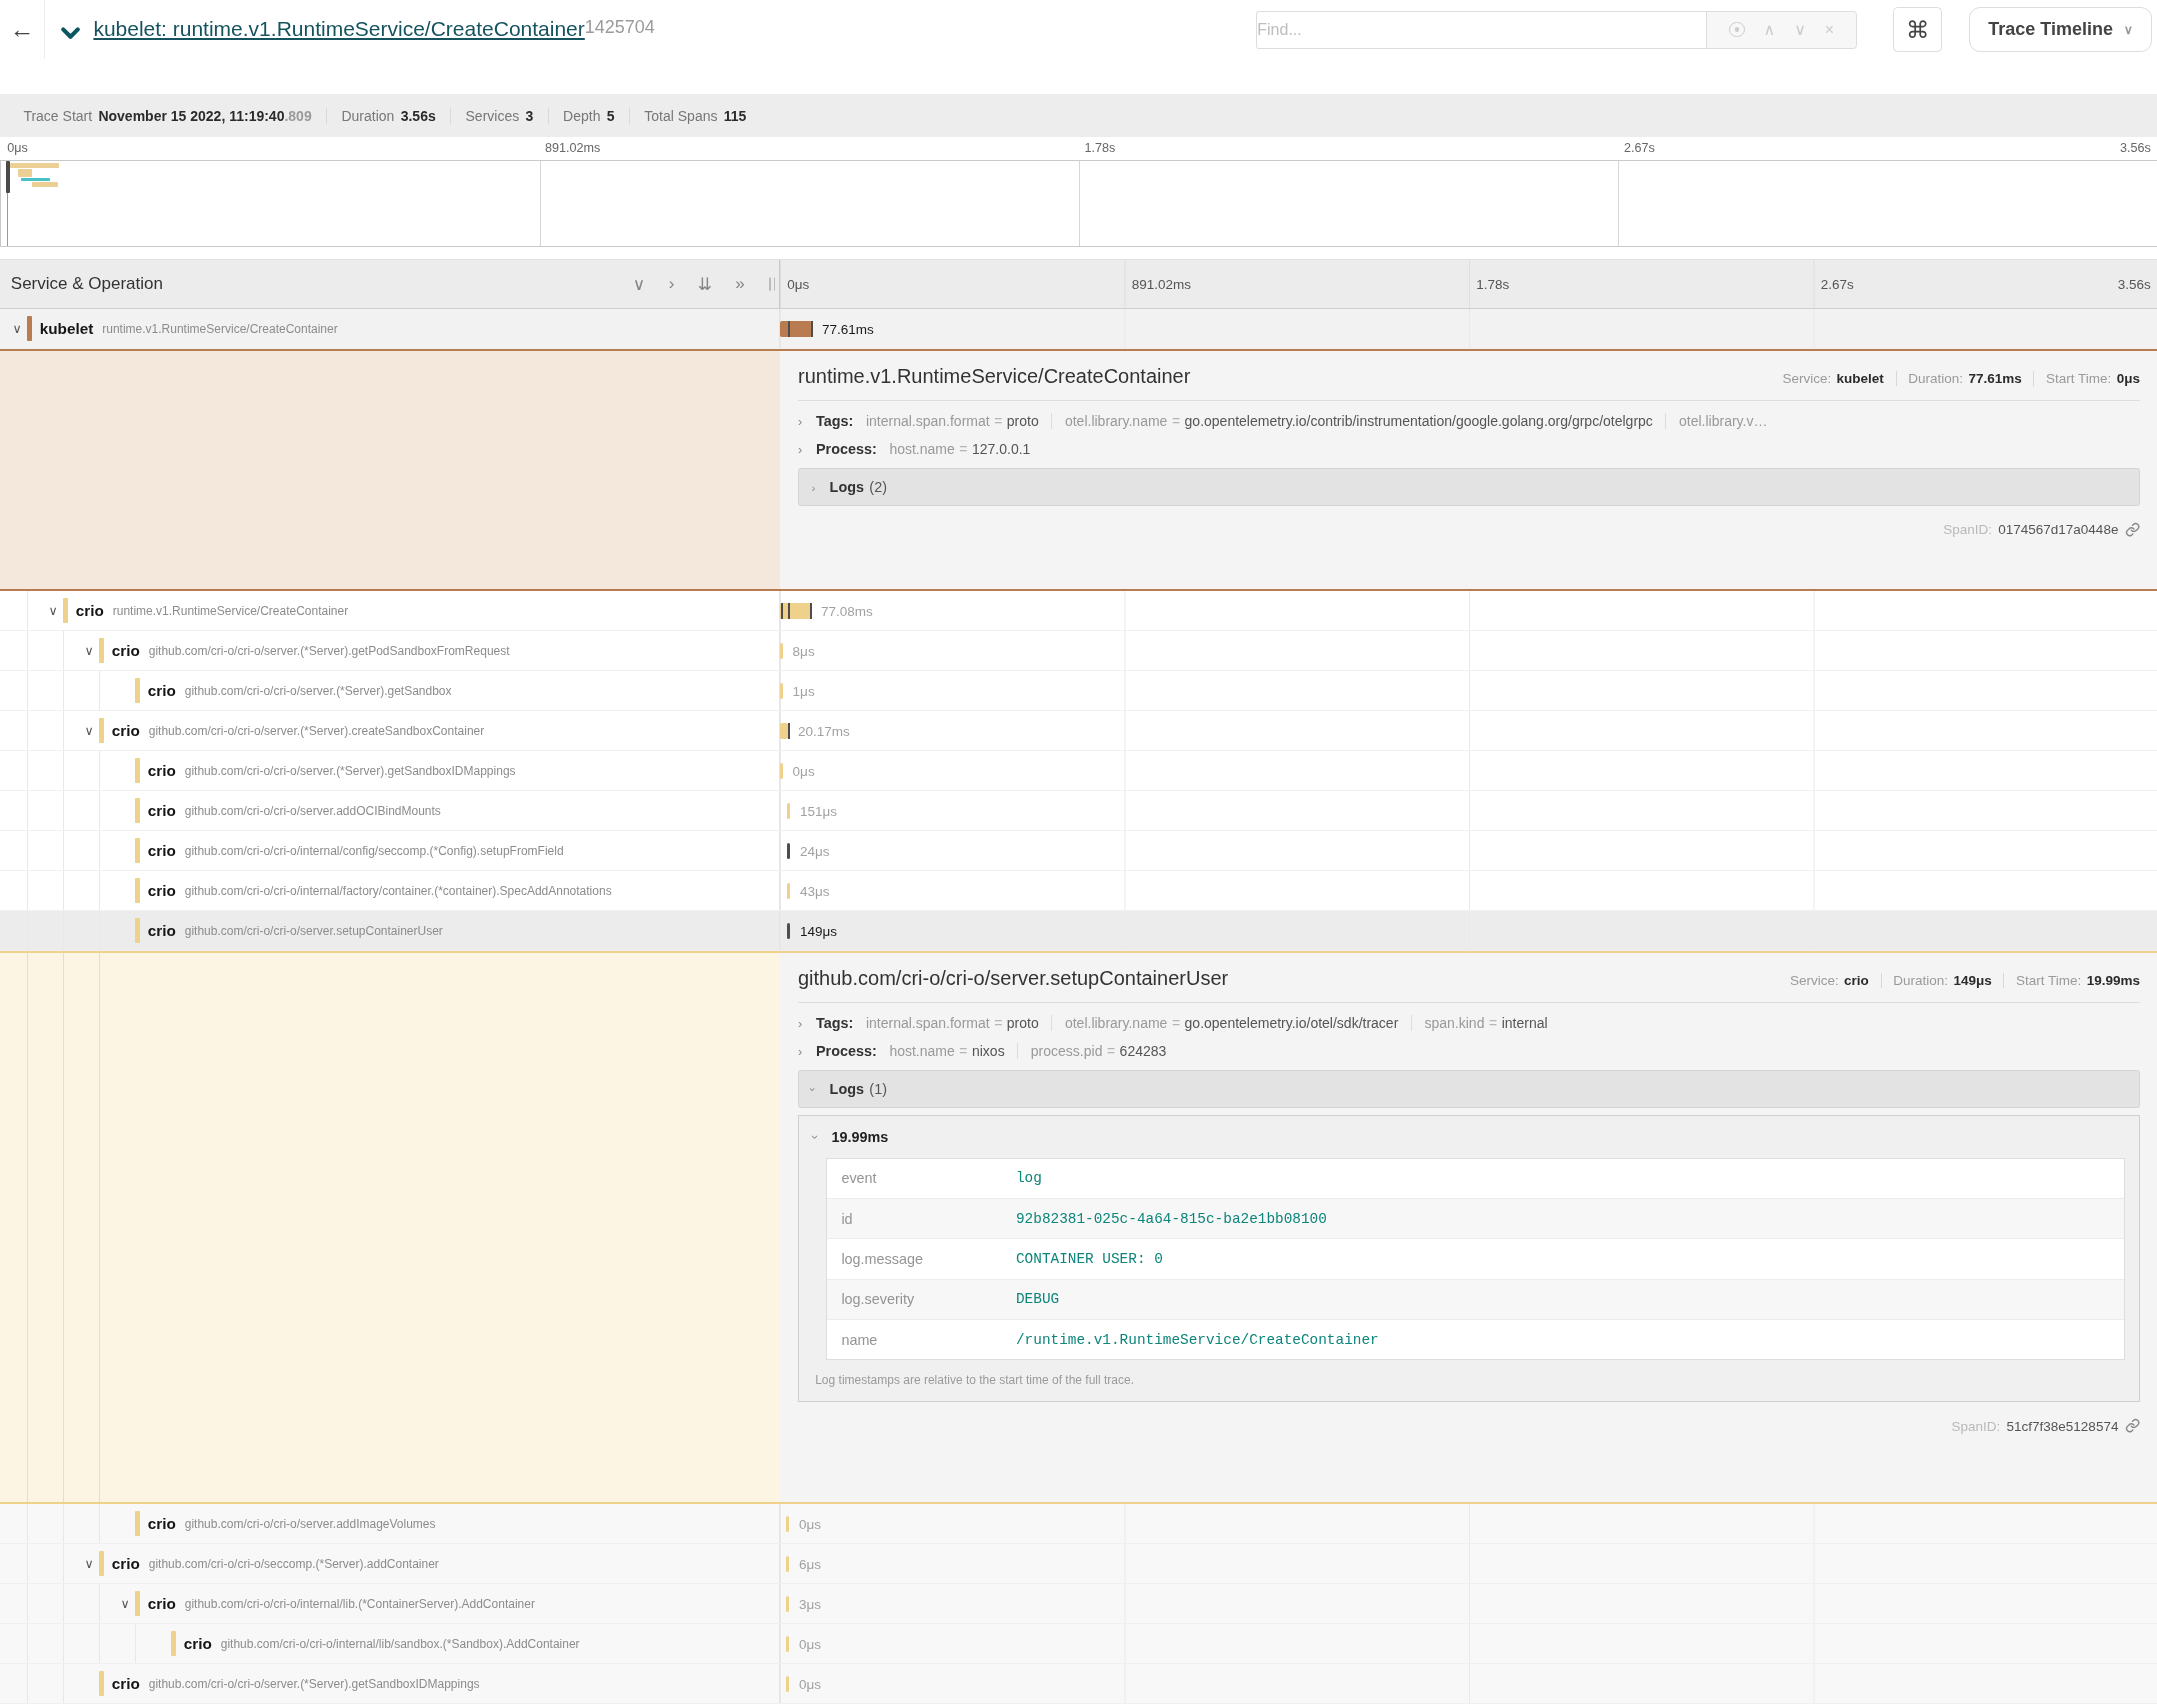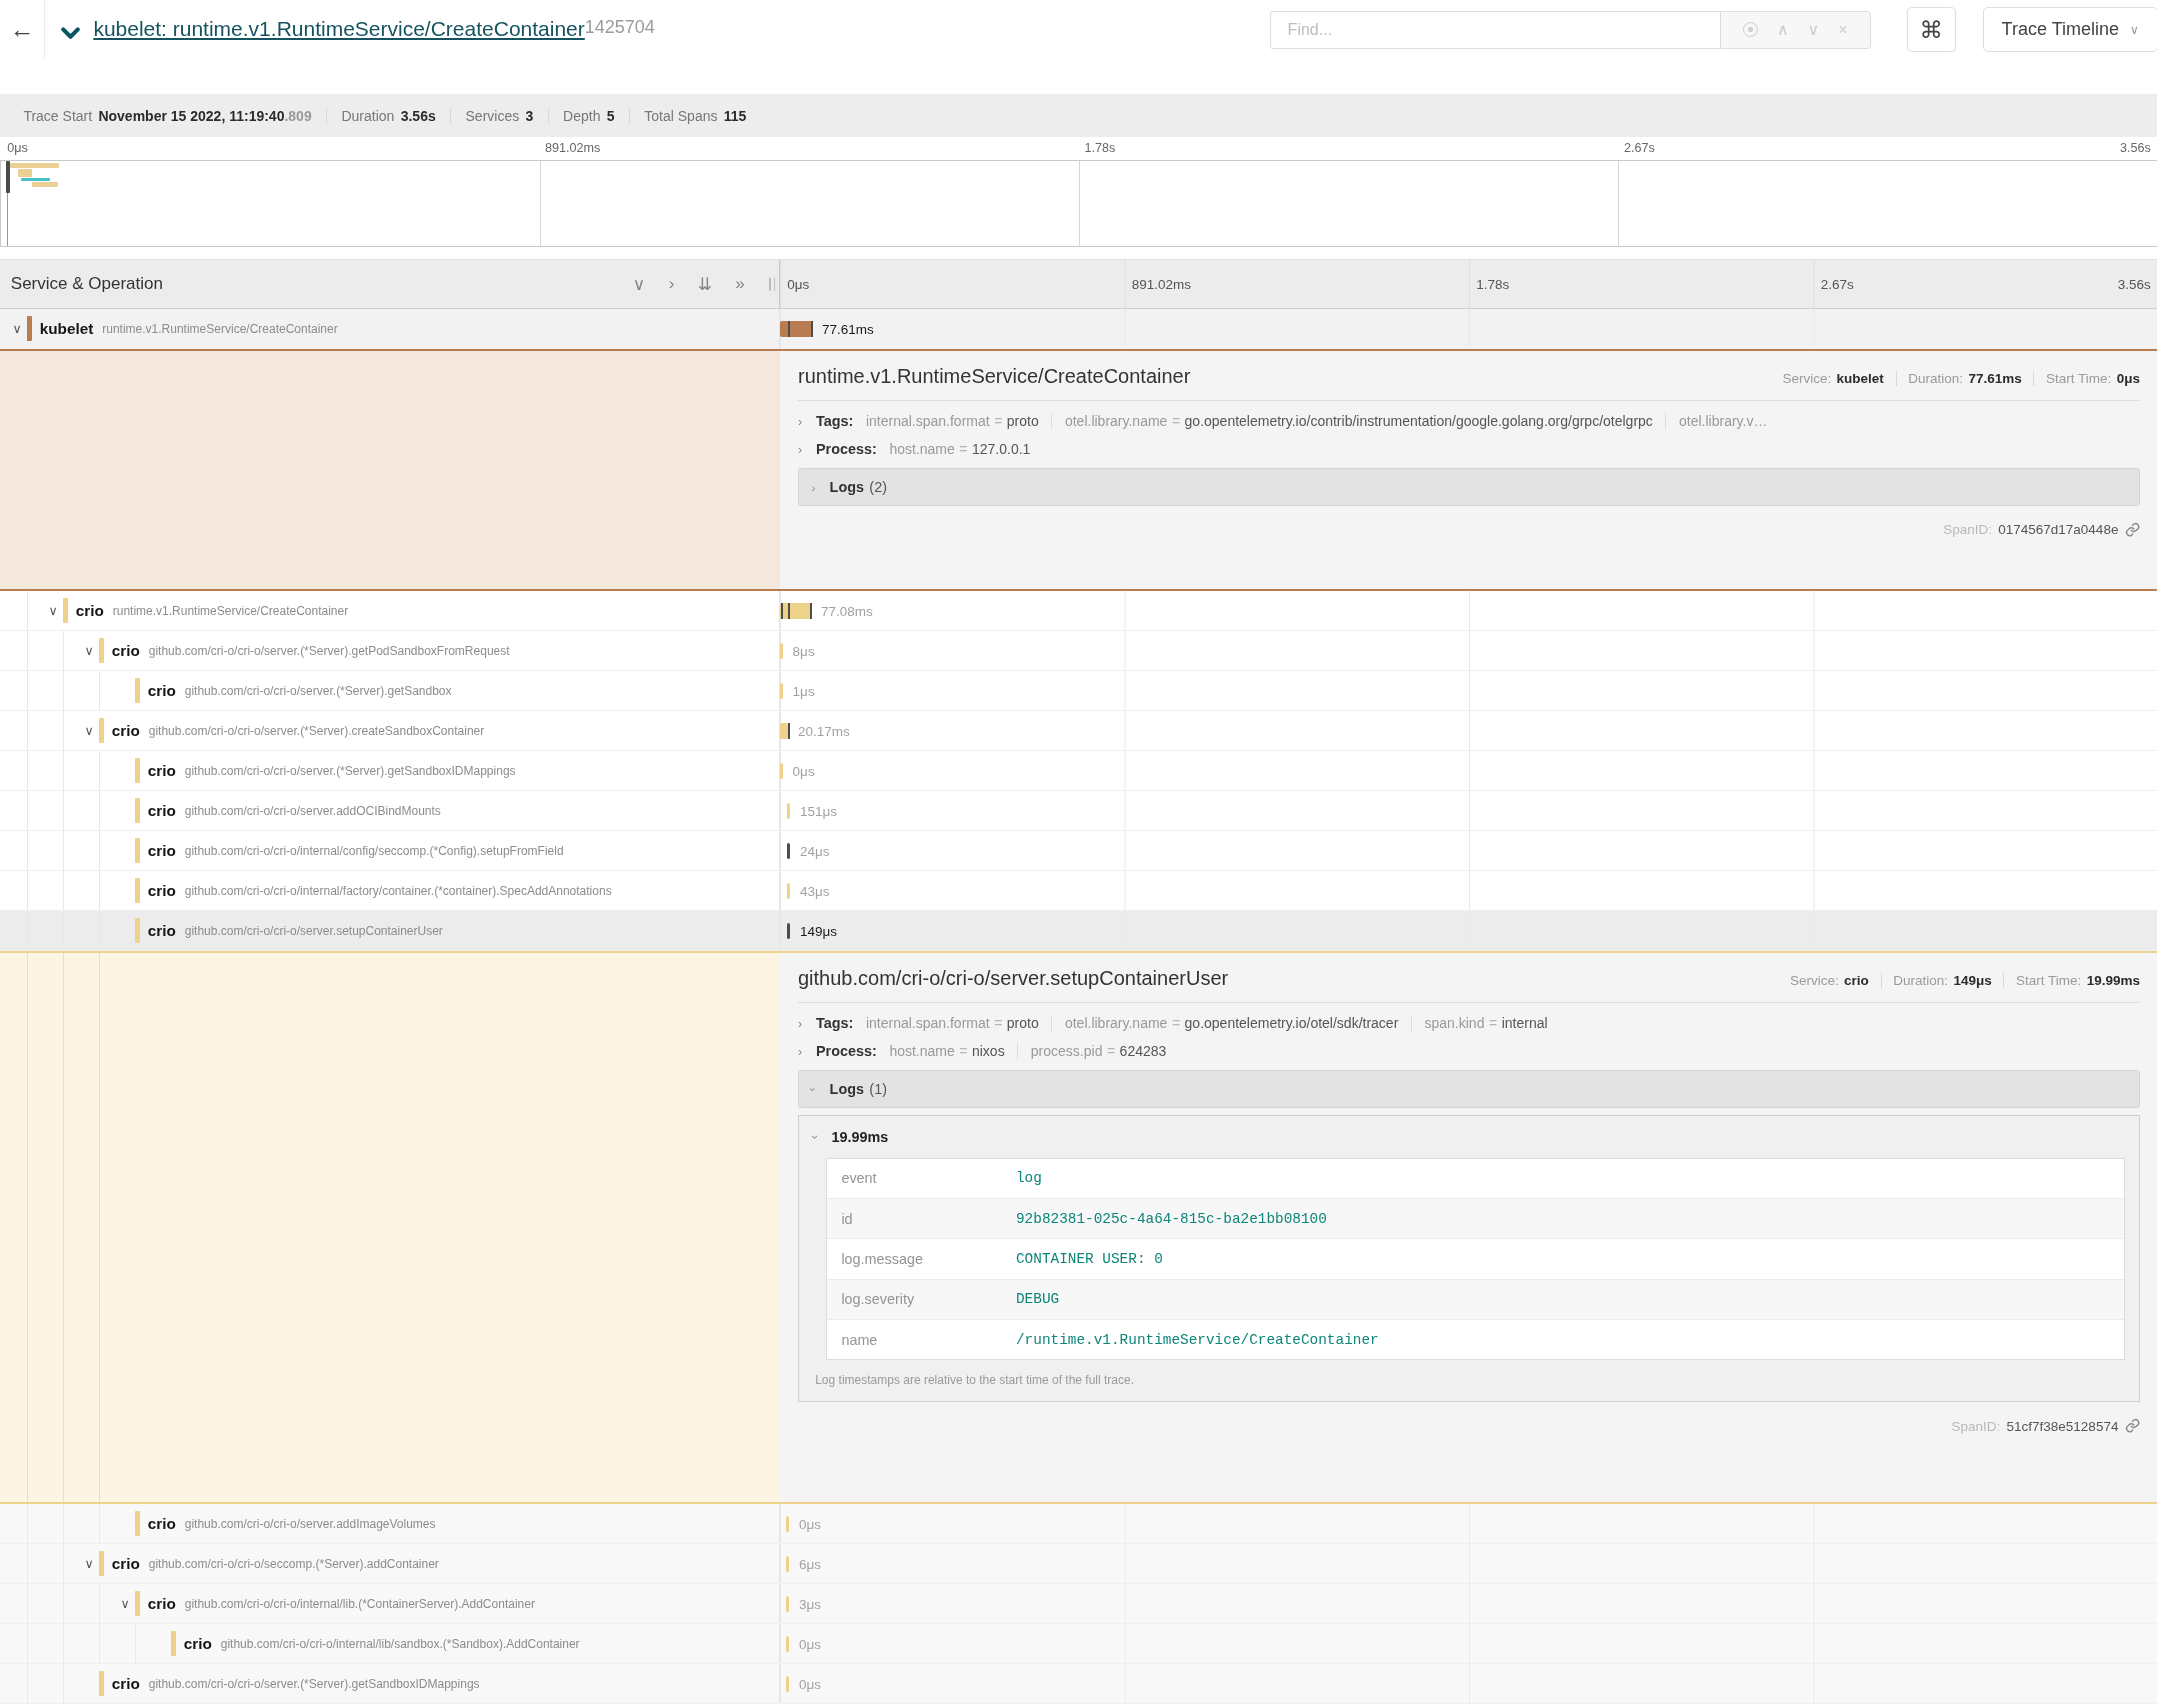"Find..." .find-input { padding: 0 17px -> 0 0 }
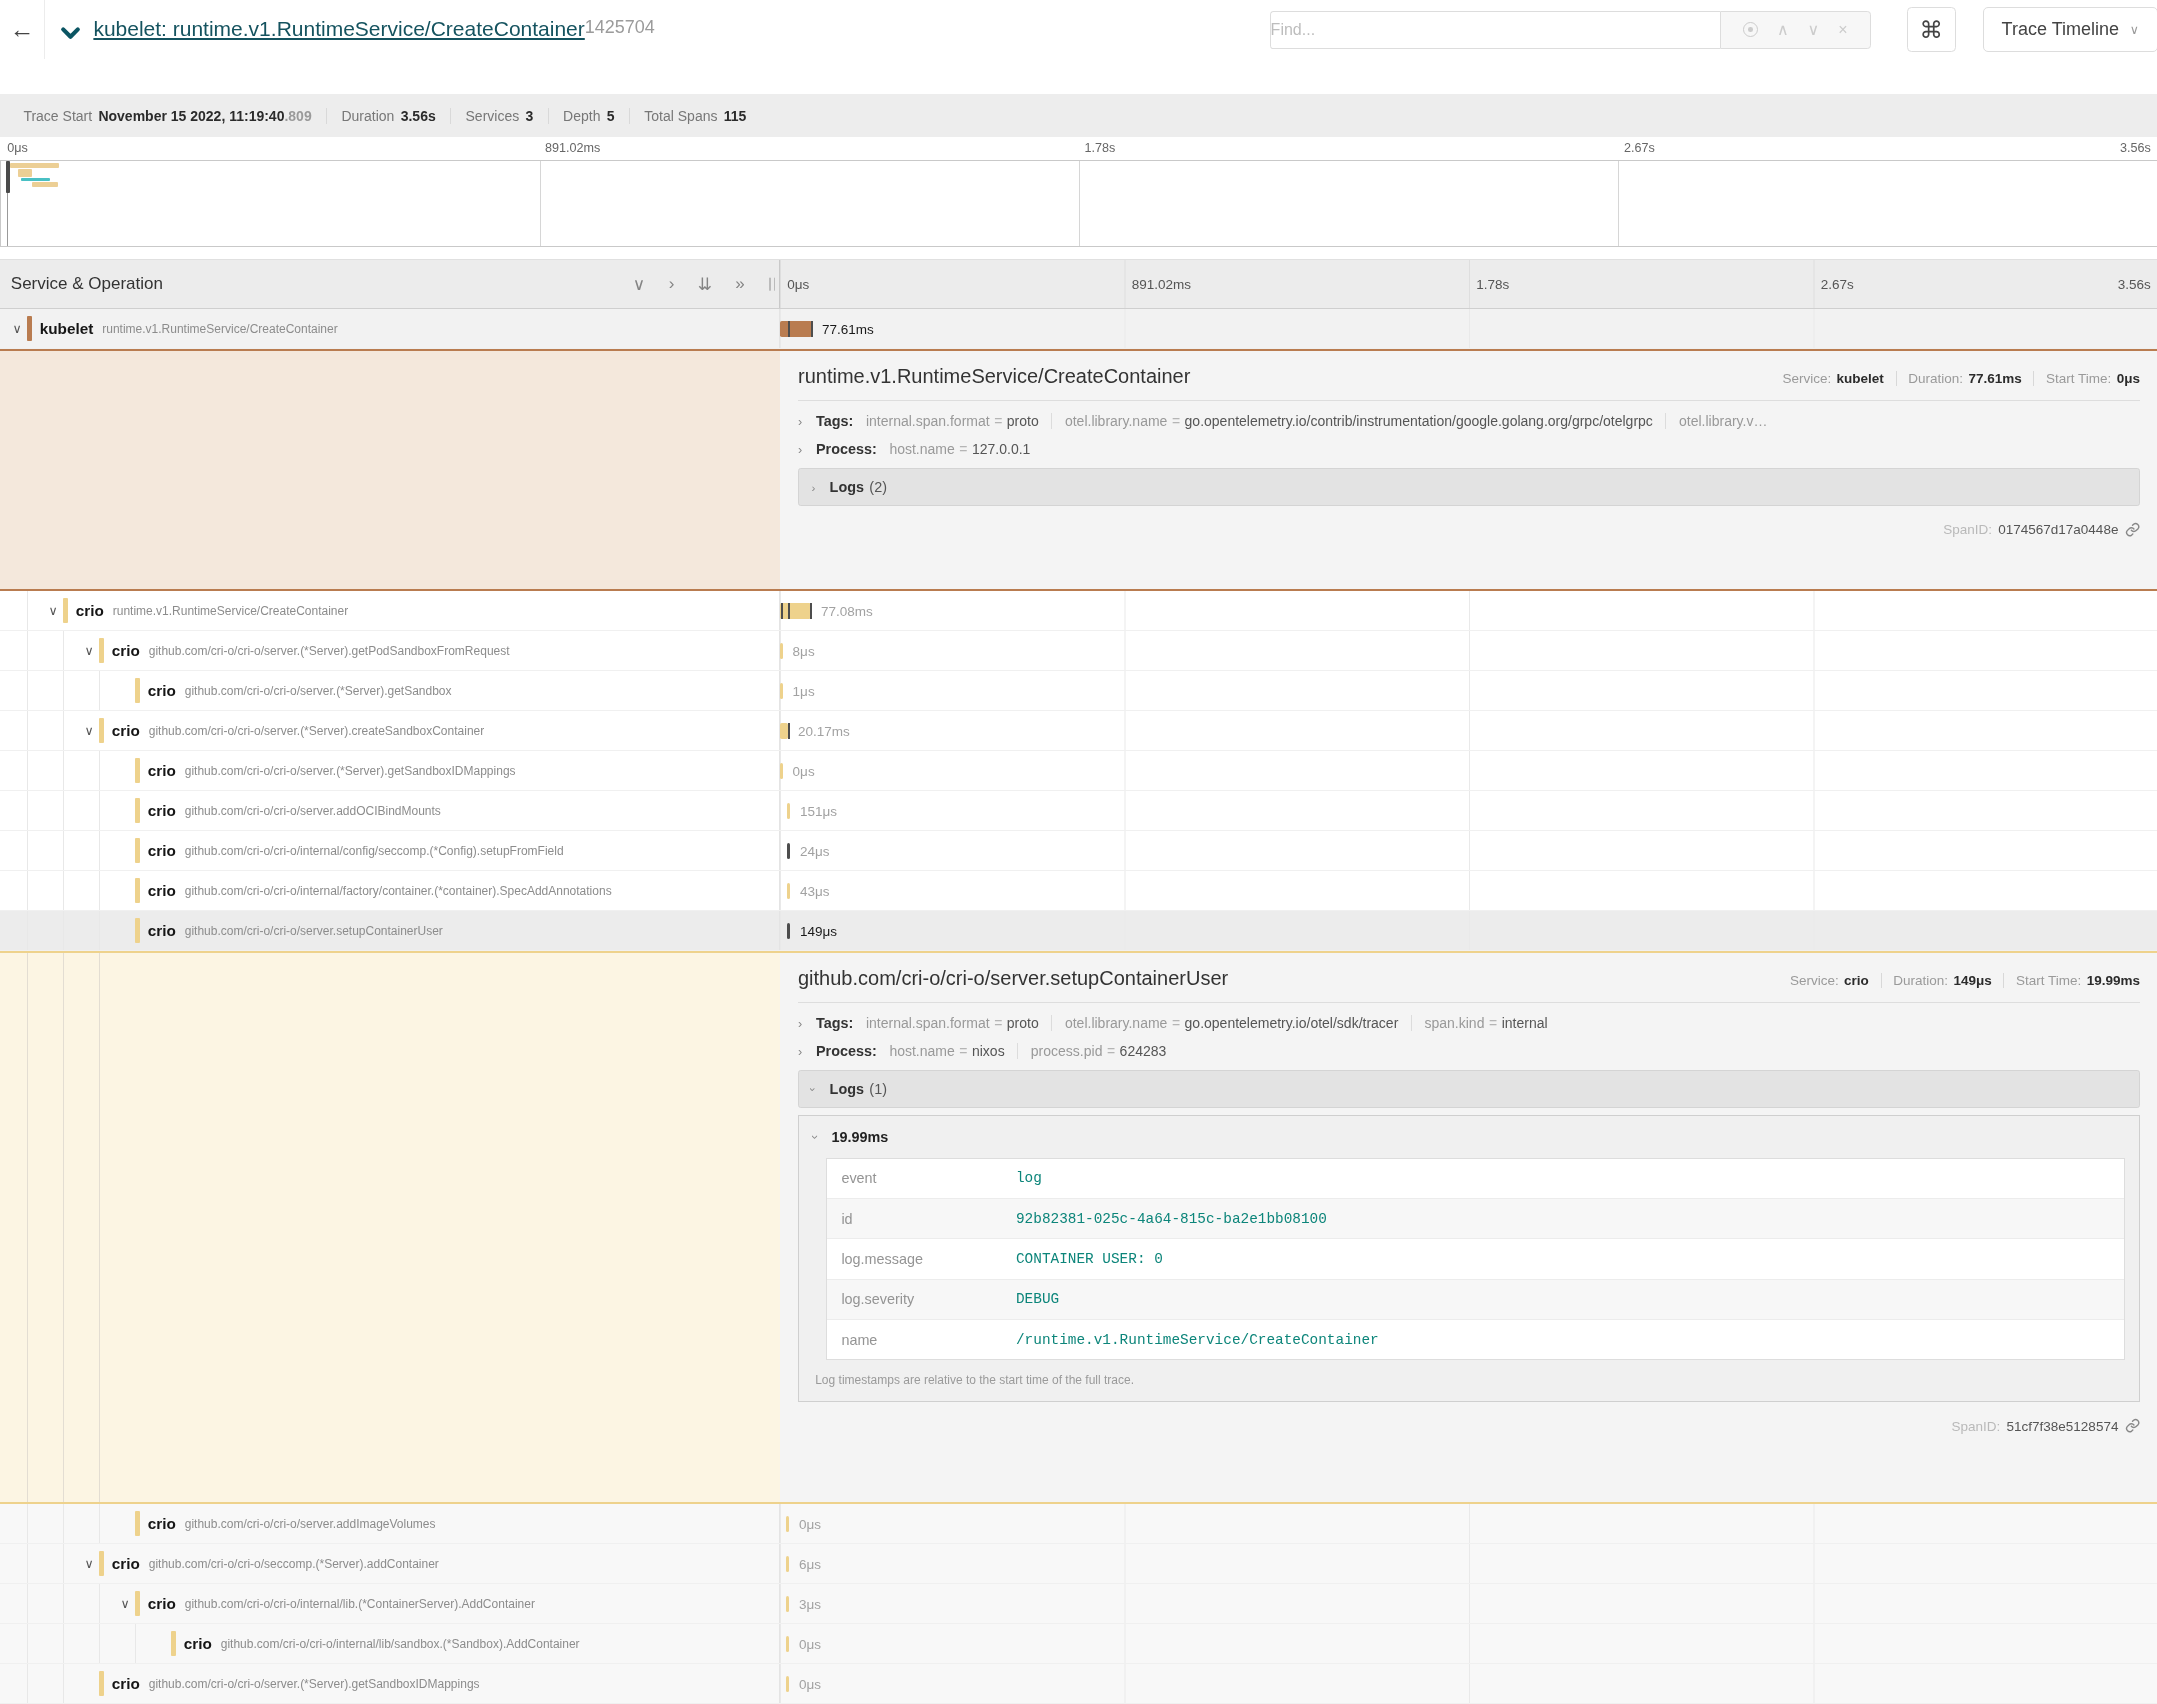"Trace Timeline" .view-btn { border-radius: 5px -> 11px; font-weight: none -> bold; margin: 0 0 0 27px -> 0 6px 0 27px }
